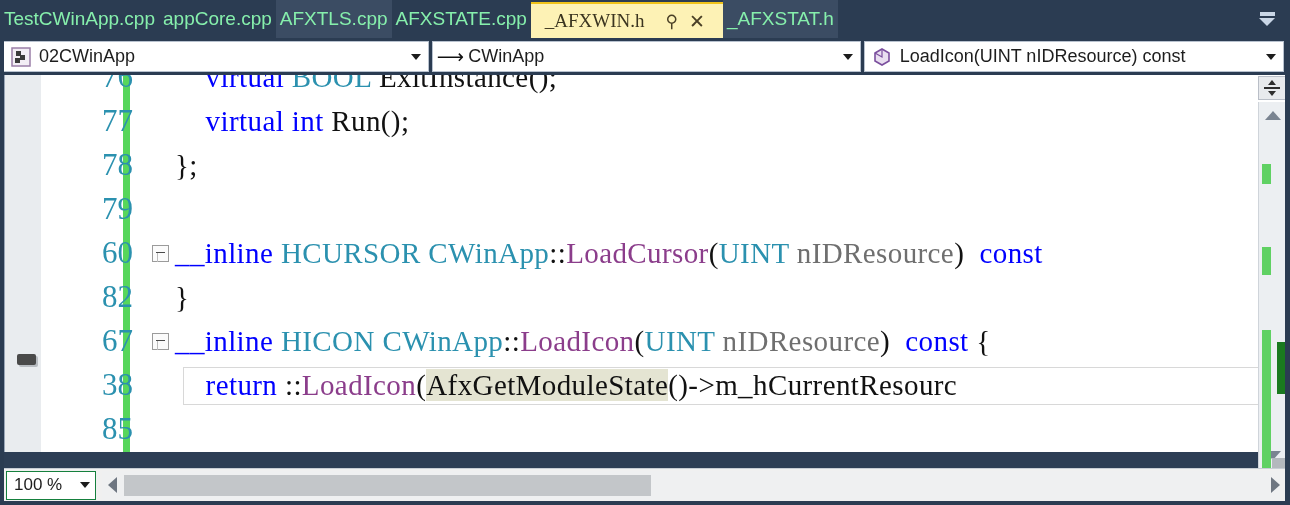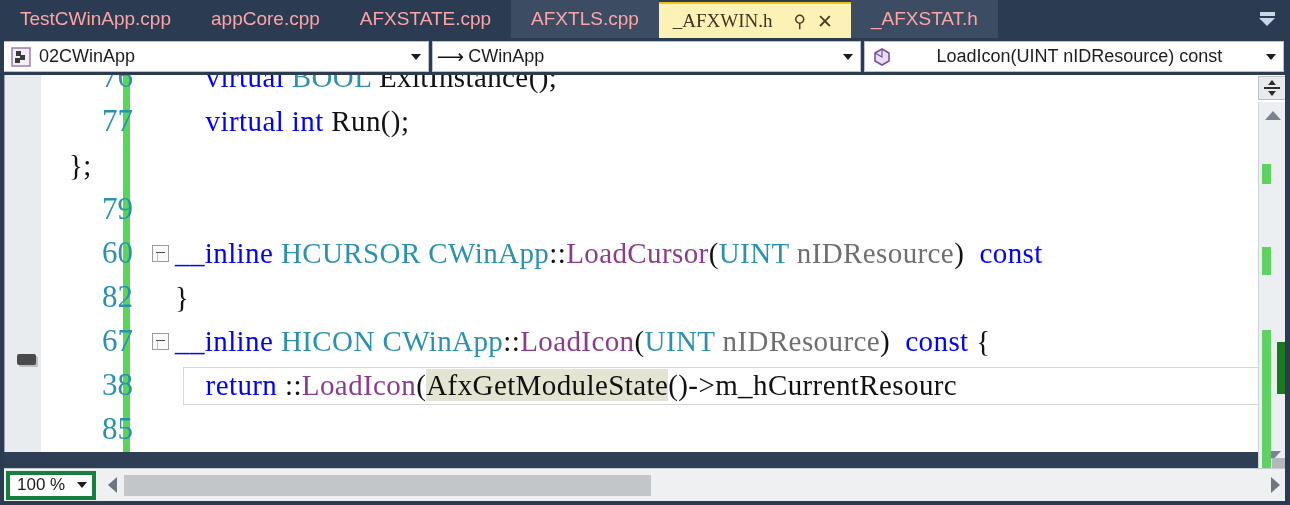"TestCWinApp.cpp" .tab { color: #fca5a5 -> #86efac; padding: 0 20px -> 0 4px }
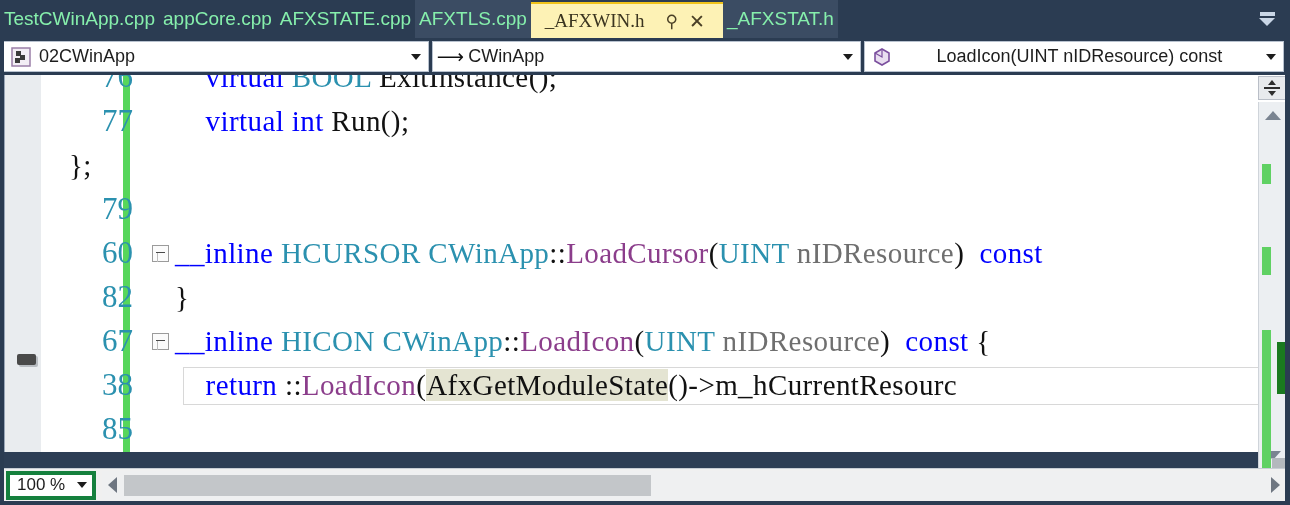"AFXSTATE.cpp" div.tab { order: before "AFXTLS.cpp" -> after "AFXTLS.cpp" }
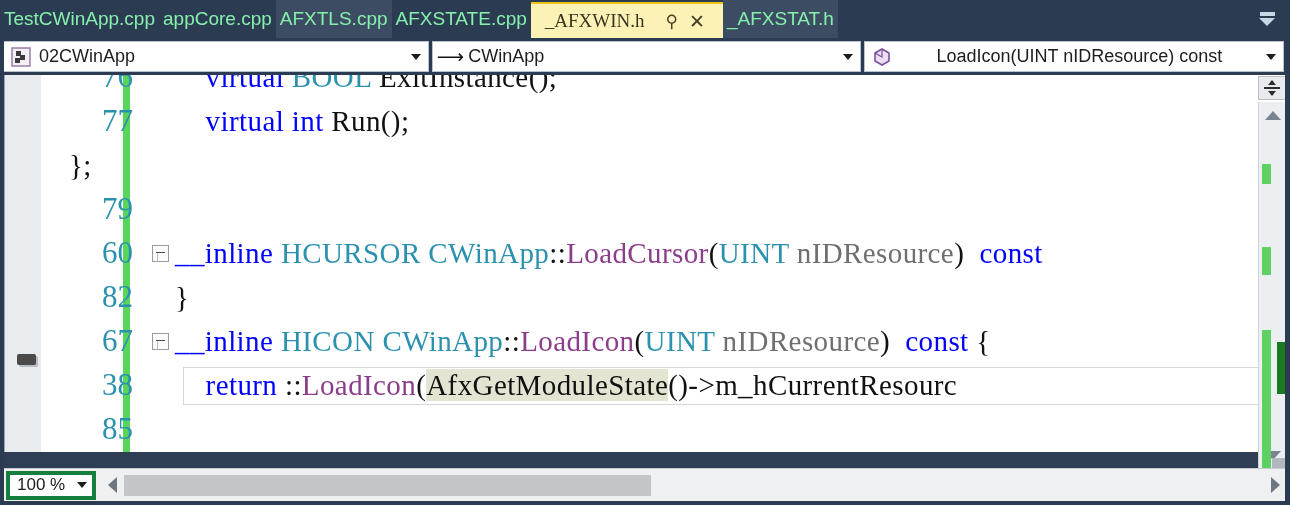"LoadIcon(UINT nIDResource) const" .navcombo.c3 { text-align: center -> none }
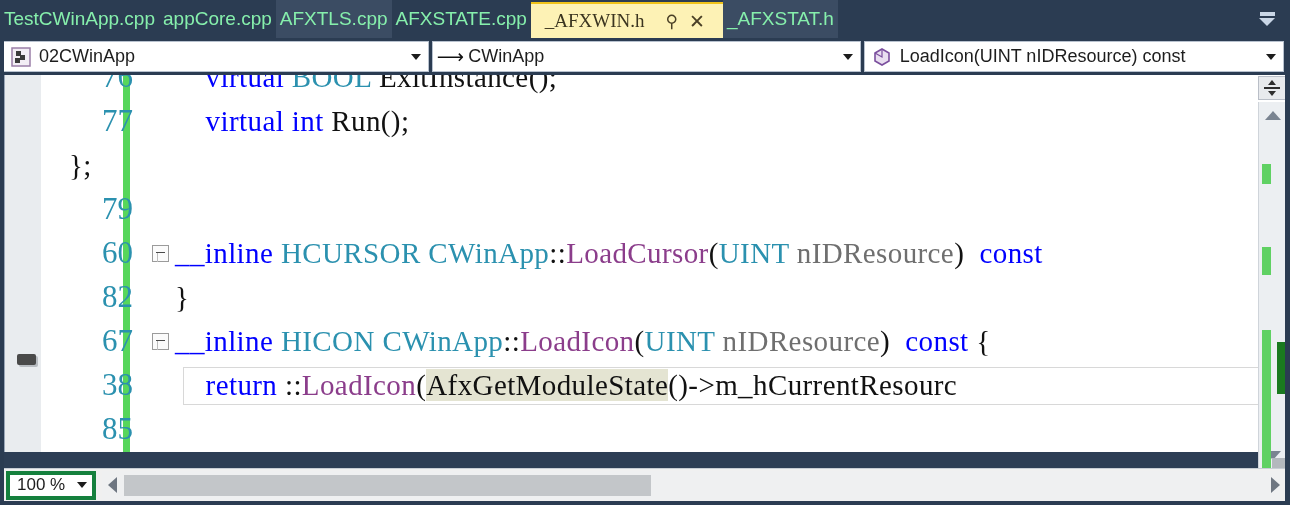"78" div.lineno { html: none -> <div>78</div> }
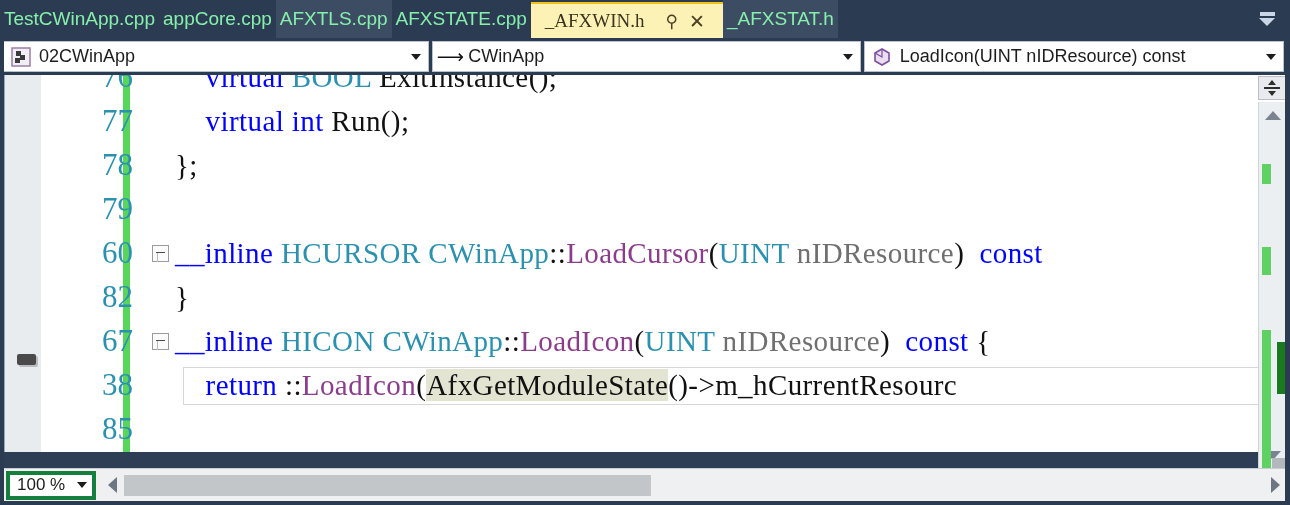"100 %" .zoombox { border: 4px solid #15803d -> 1px solid #15803d }
